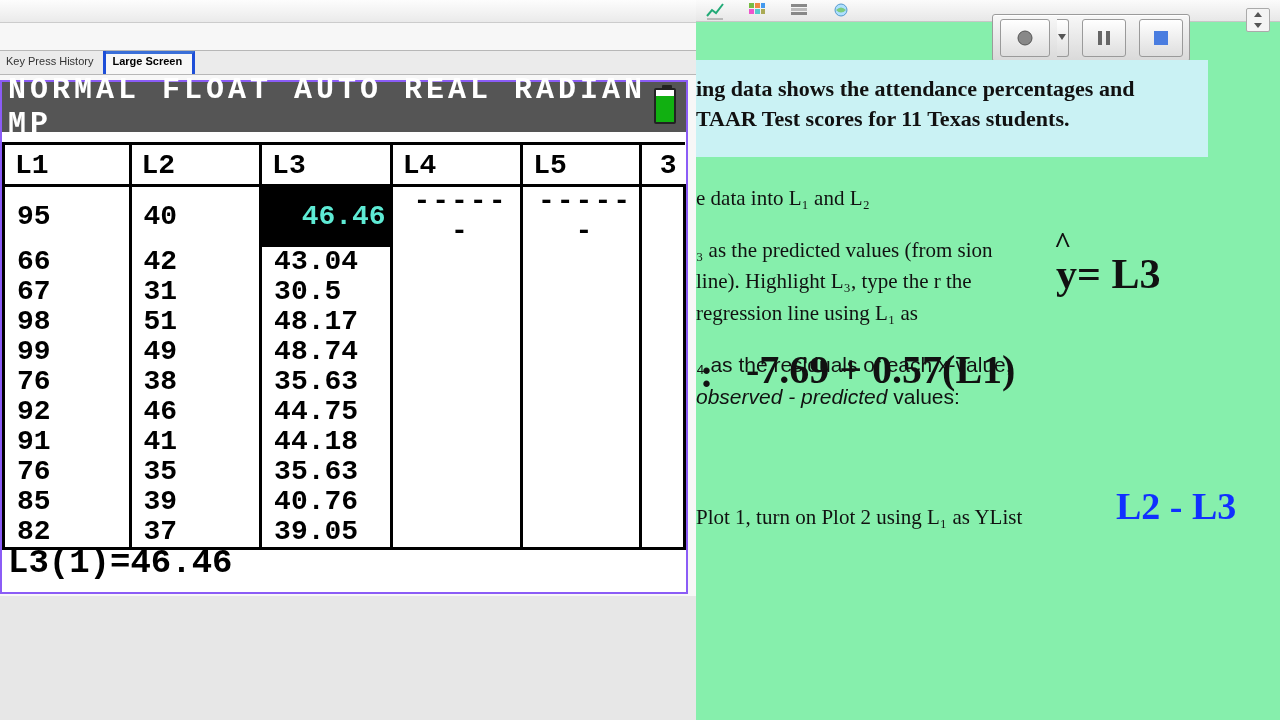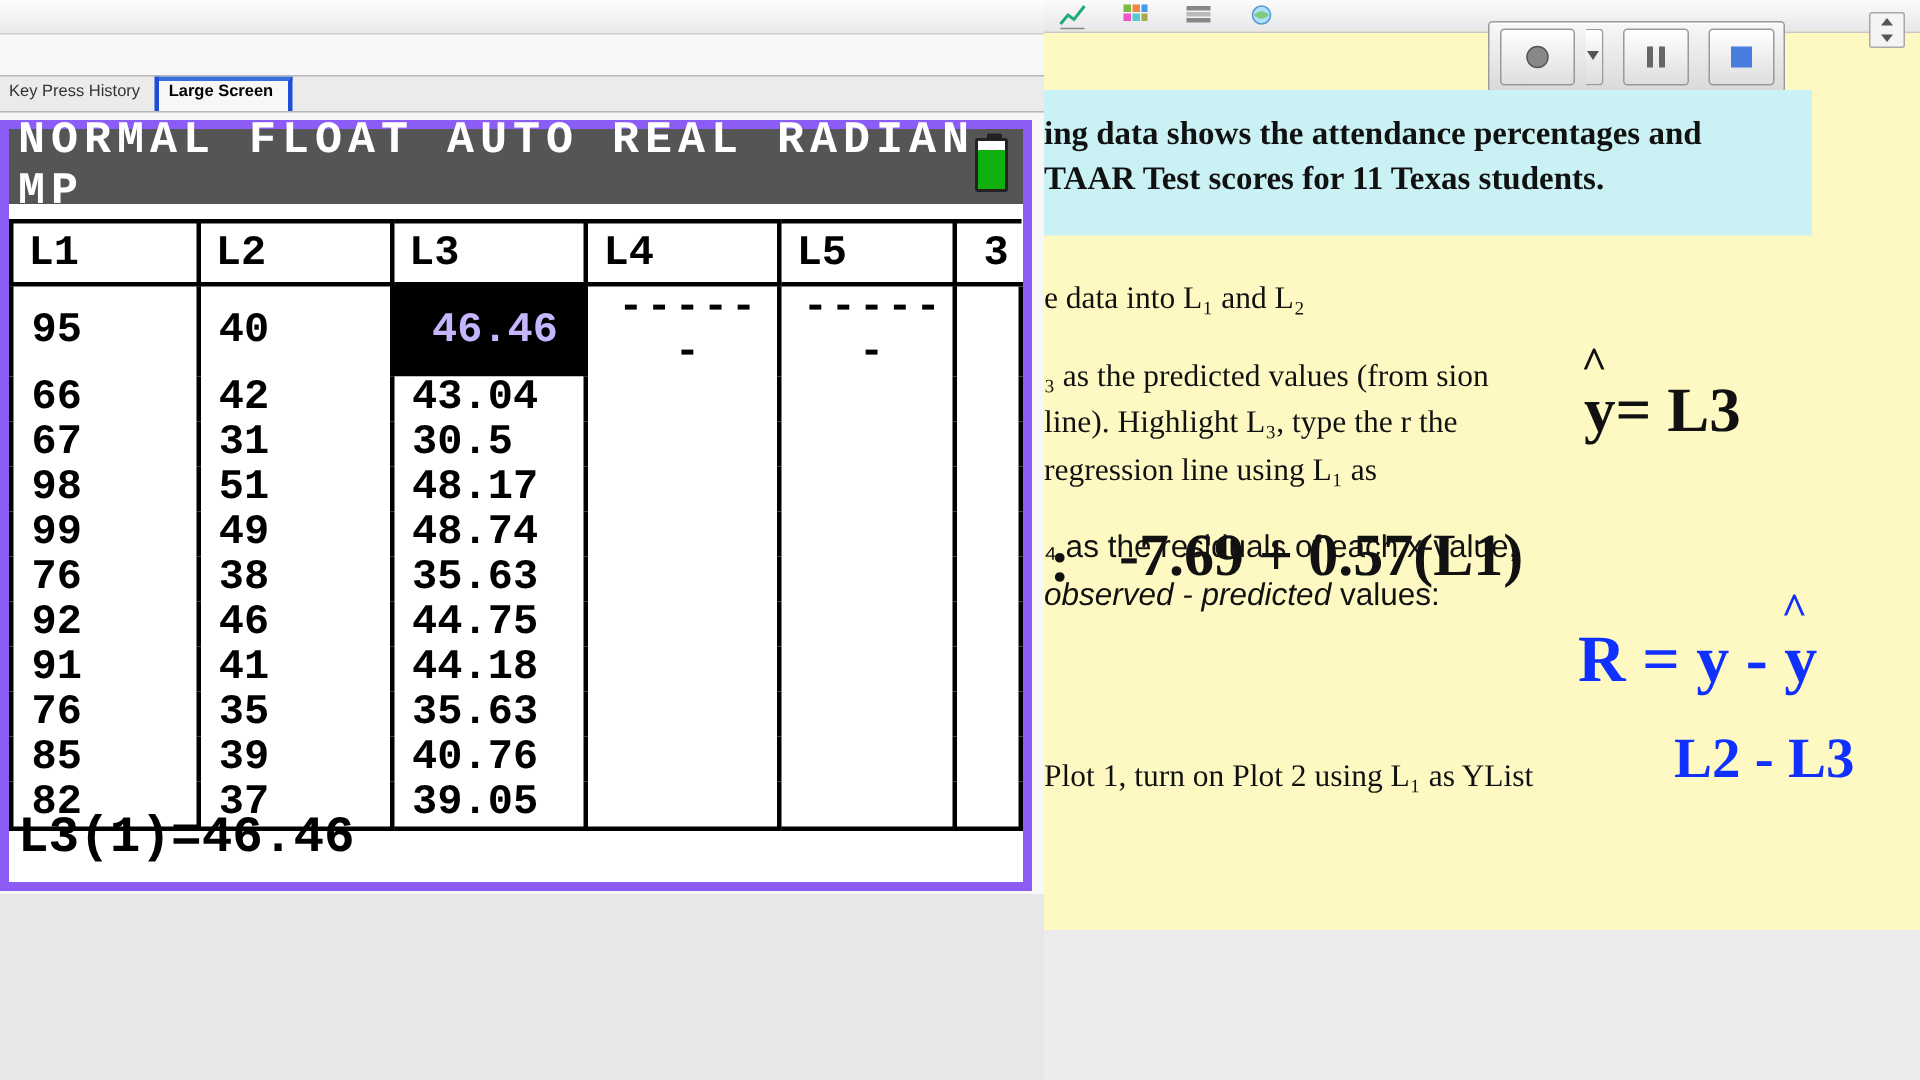"NORMAL FLOAT AUTO REAL RADIAN" .calc-screen { border: 6px solid #8b5cf6 -> 2px solid #8b5cf6 }
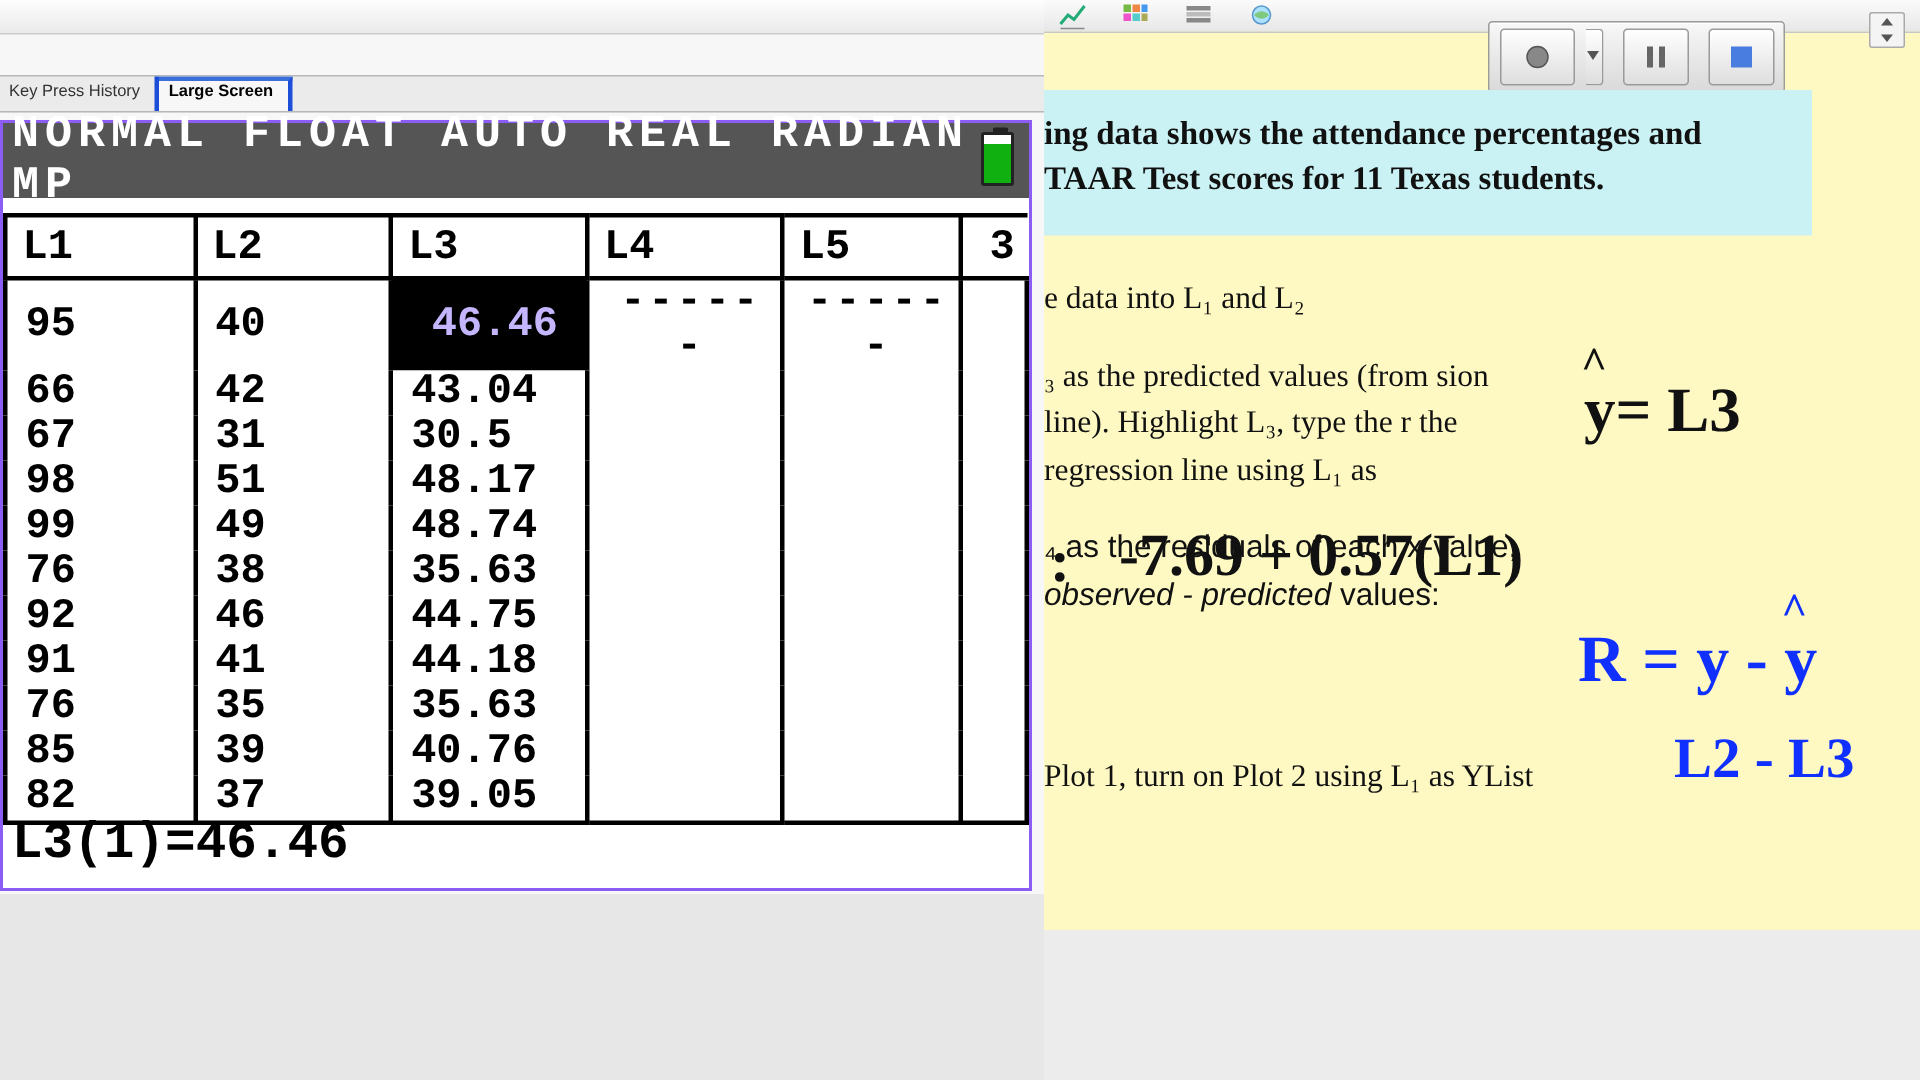"ing data shows the attendance" .right-pane { background: #fef9c3 -> #86efac; height: 620px -> 720px }
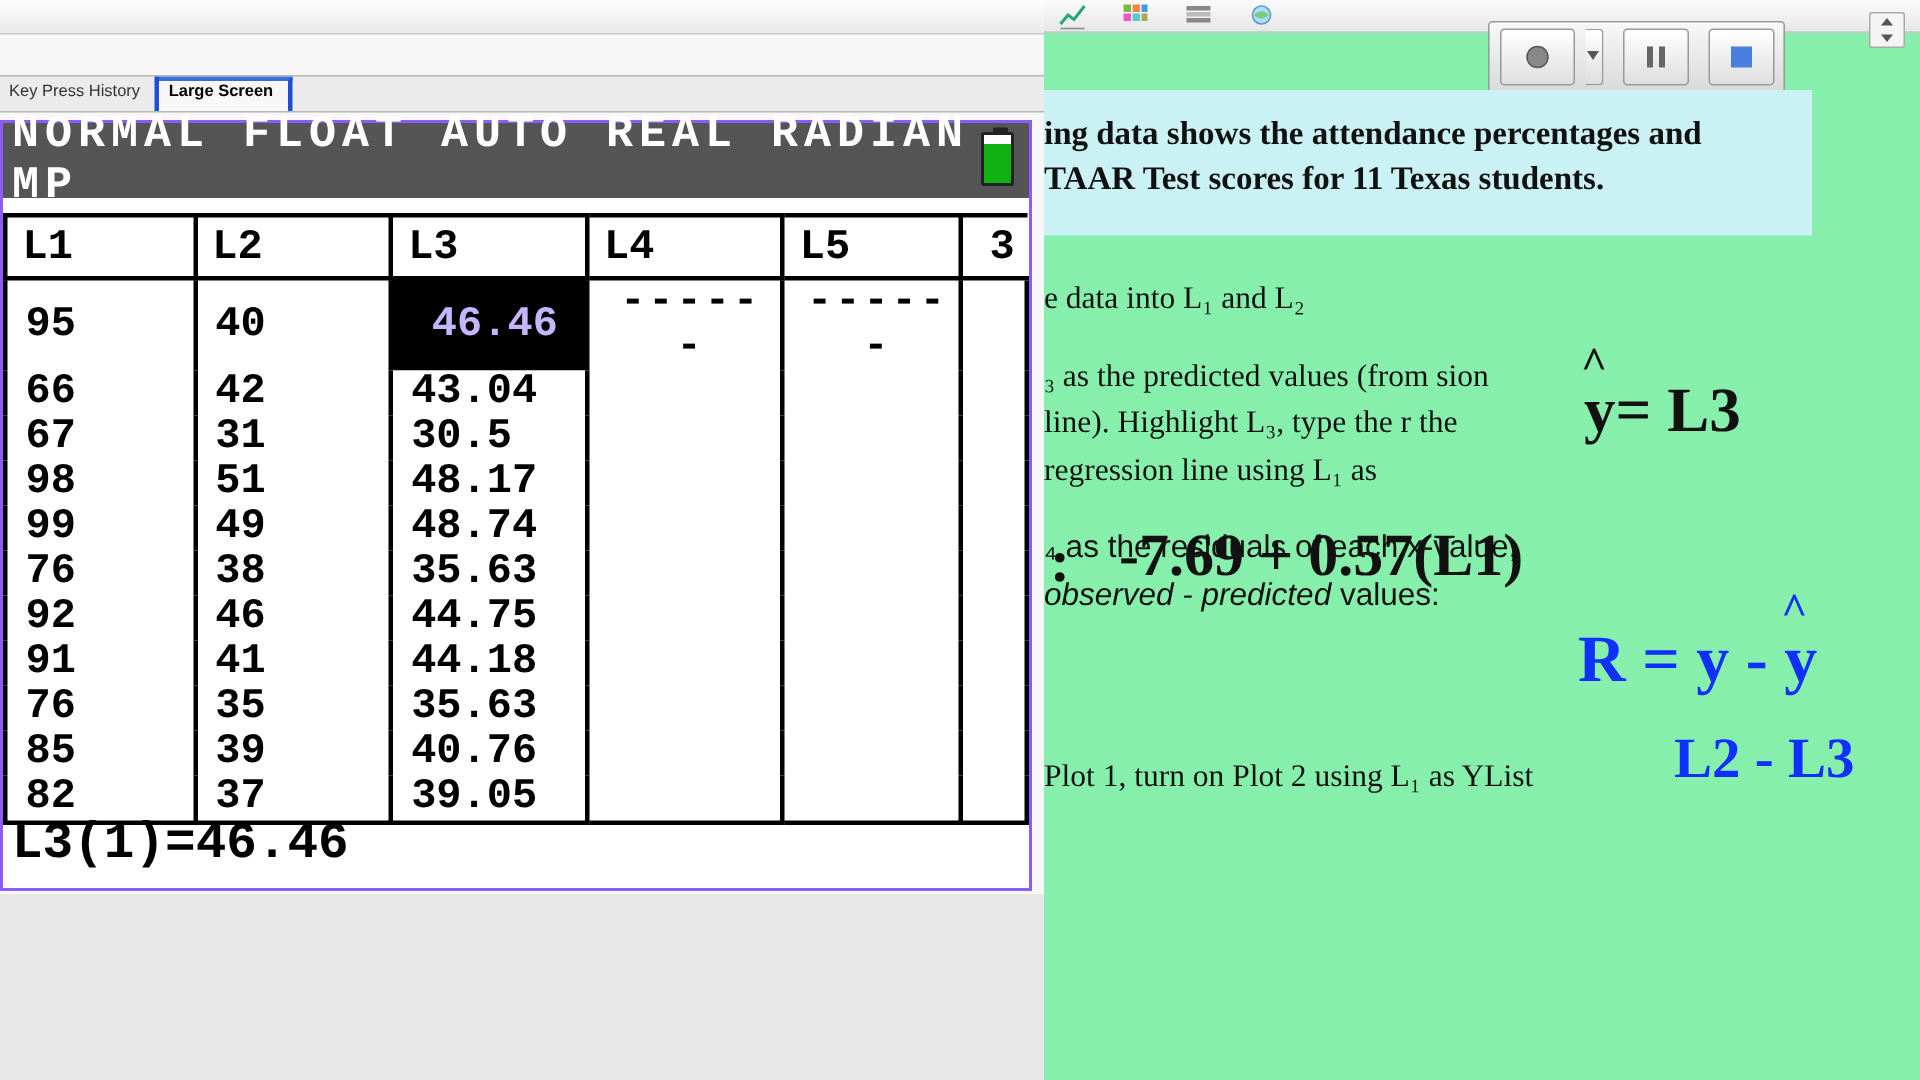"46.46" .list-table td.sel { color: #c4b5fd -> #5eead4; text-align: center -> right }
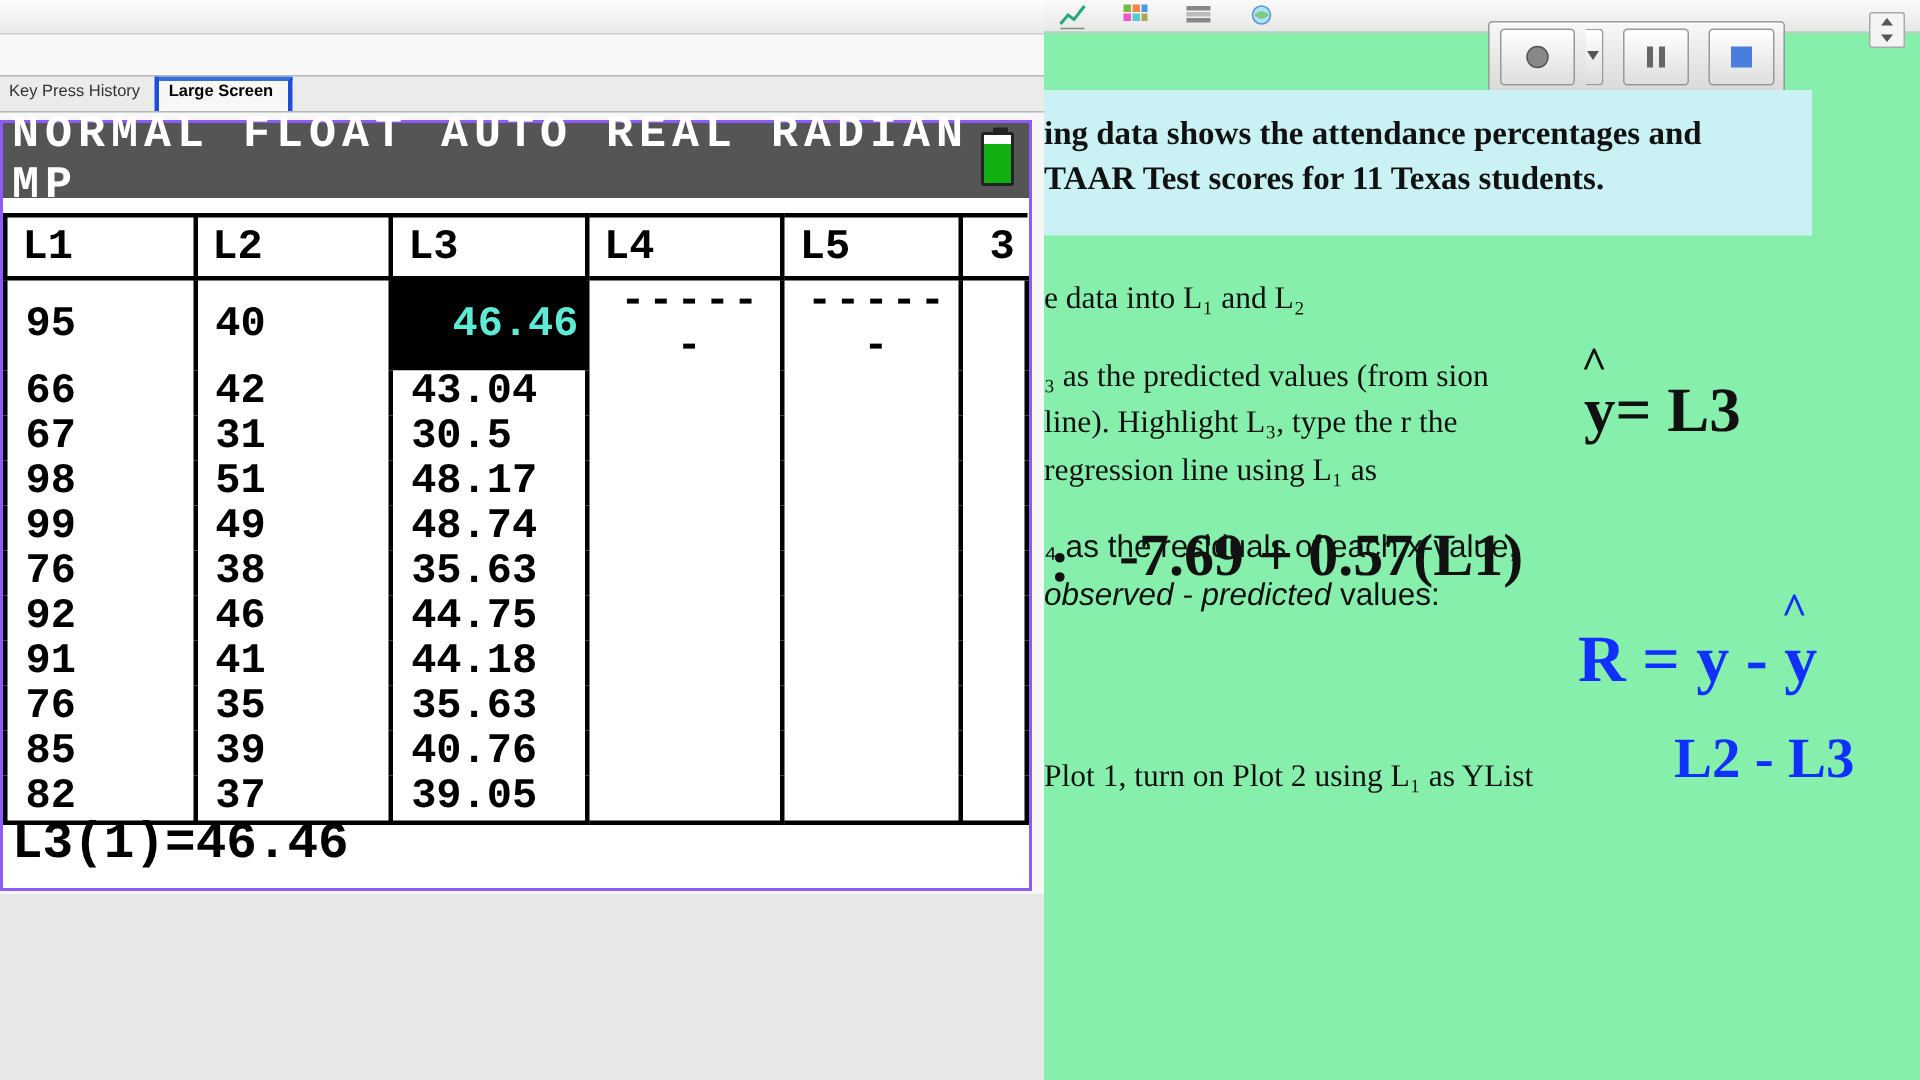"R = y - y" span.hand { html: <span> <span>R = y - </span><span>y</span> </span> -> none }
